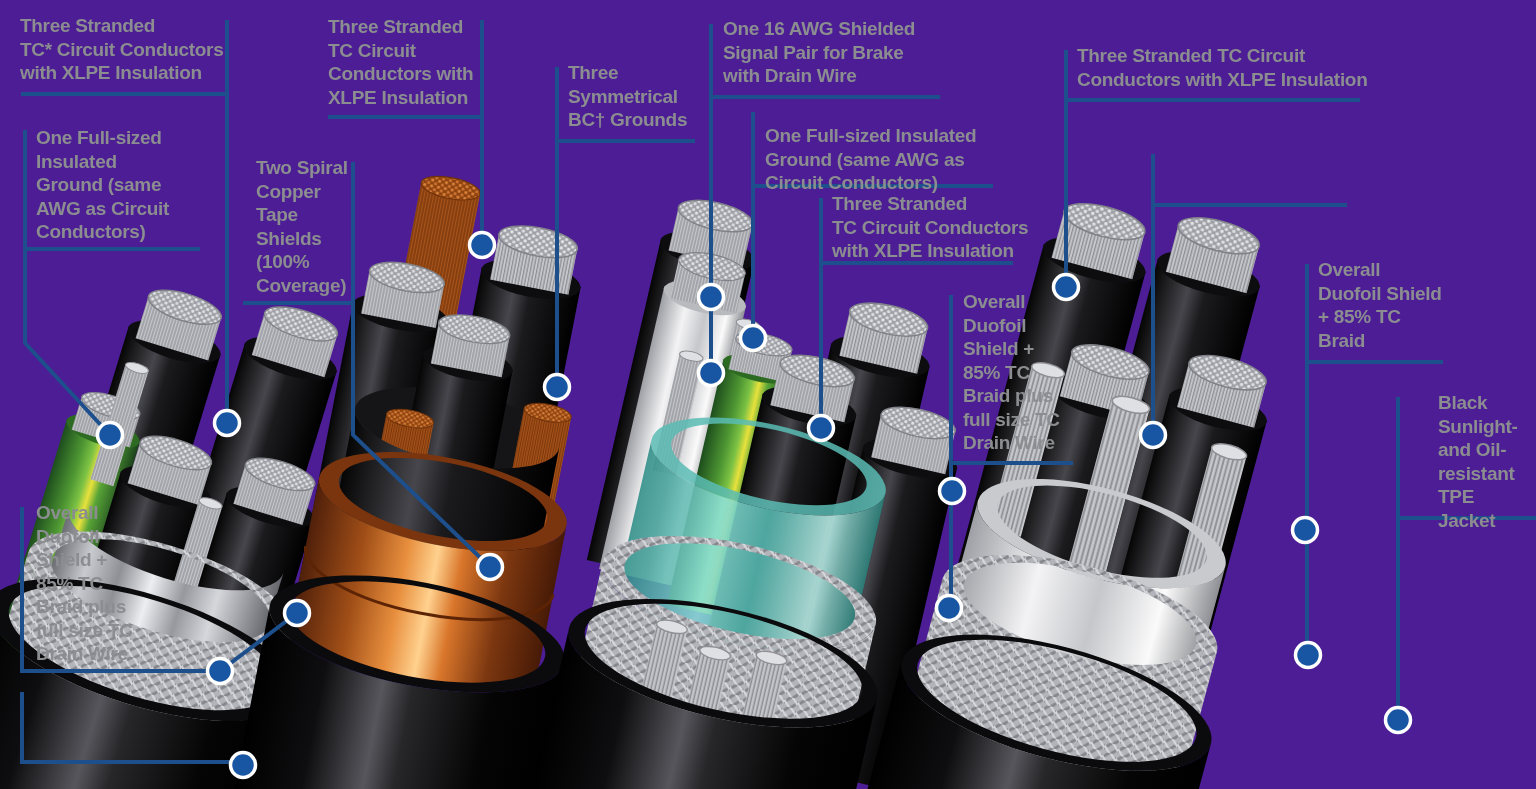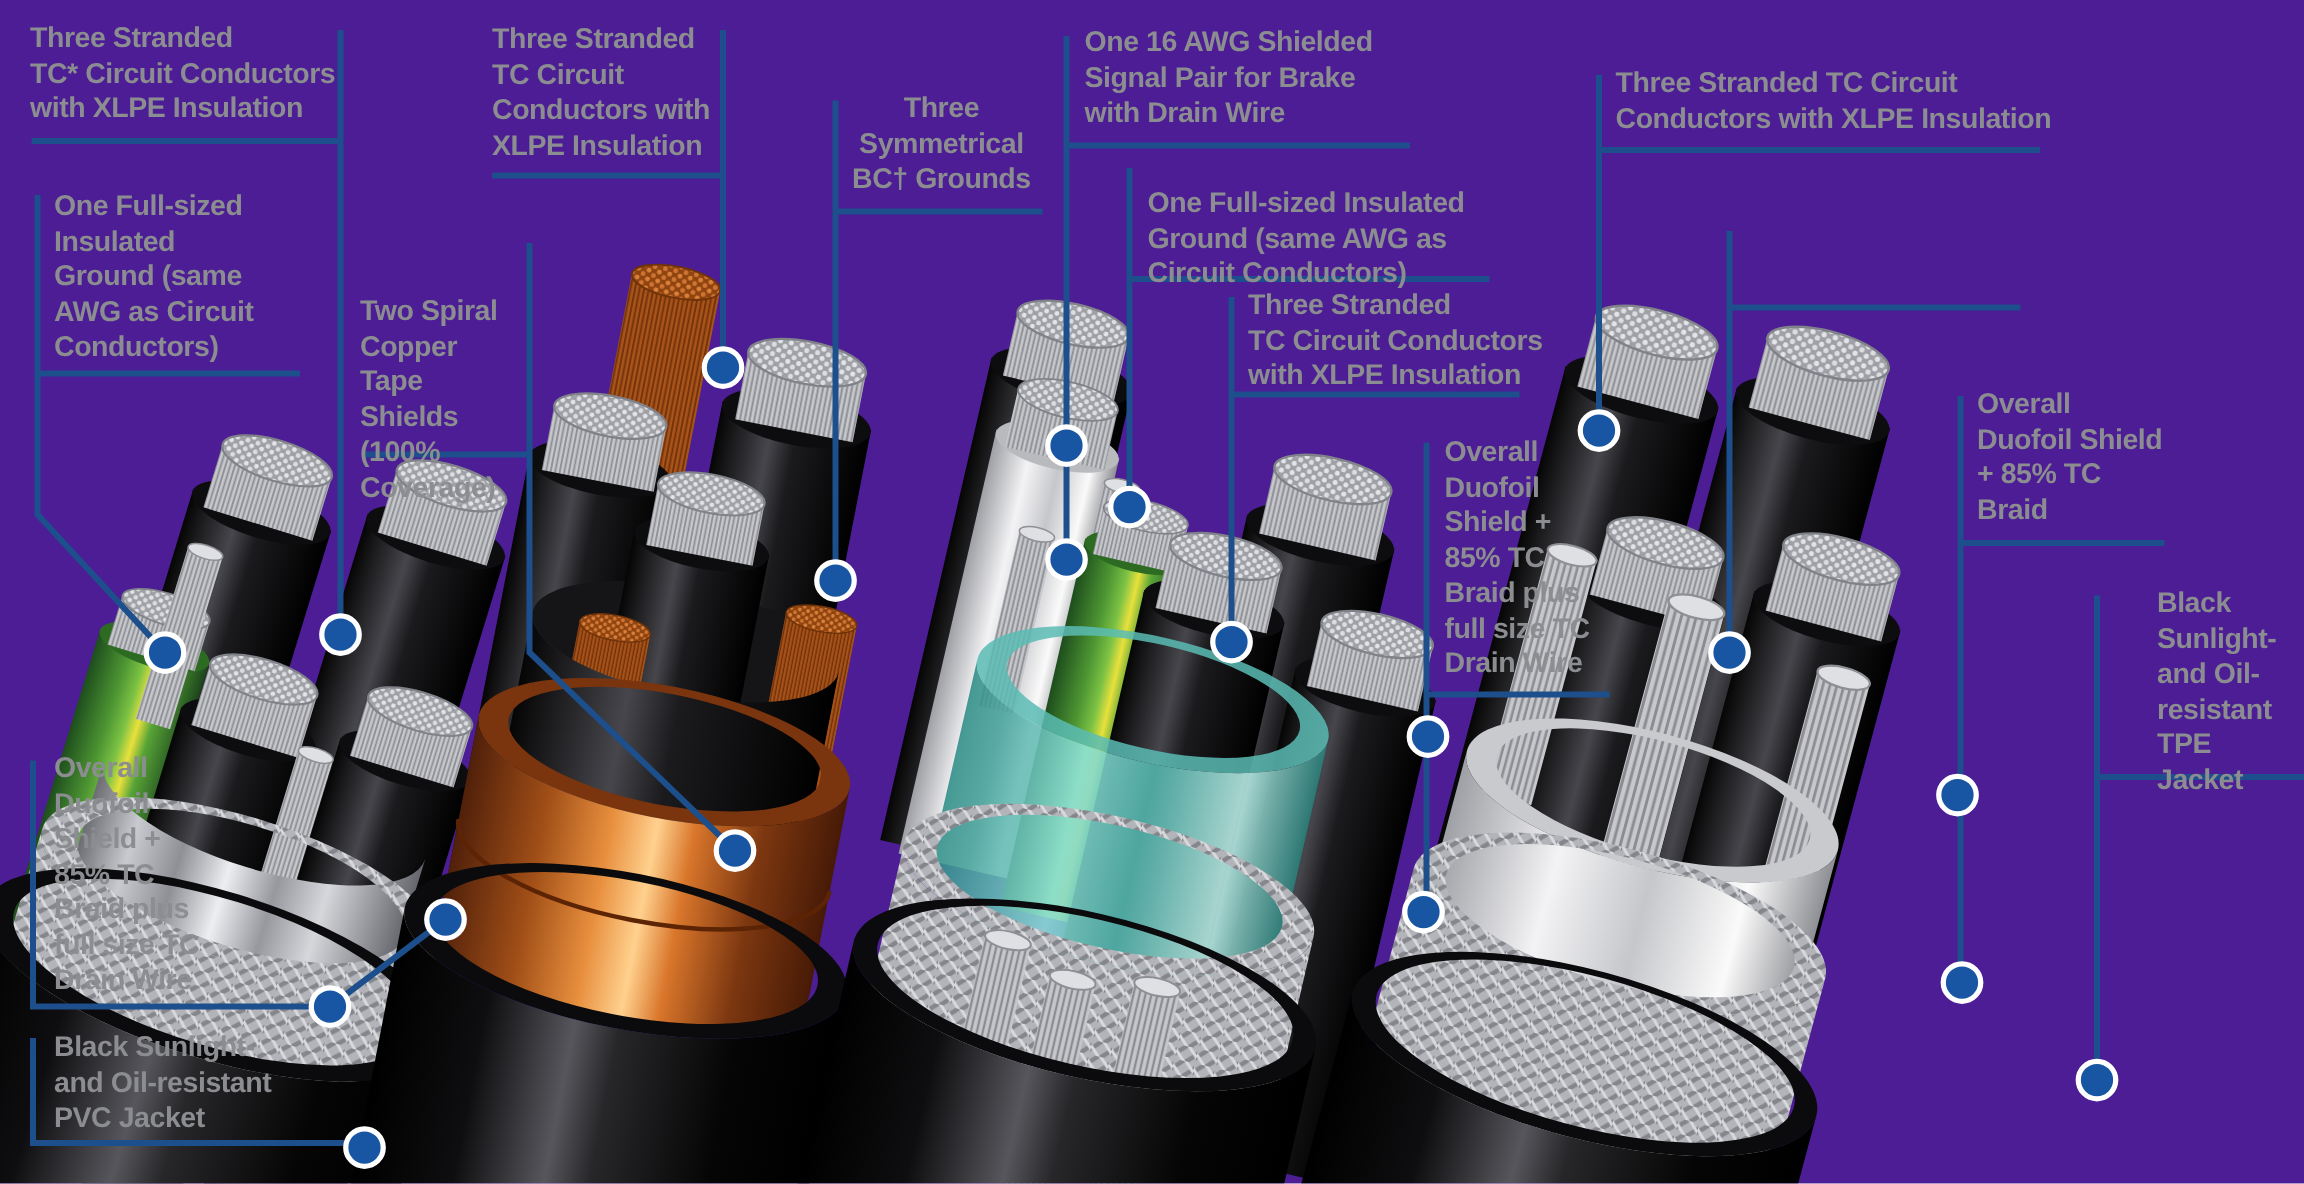"Three" div.callout-label { text-align: center -> none }
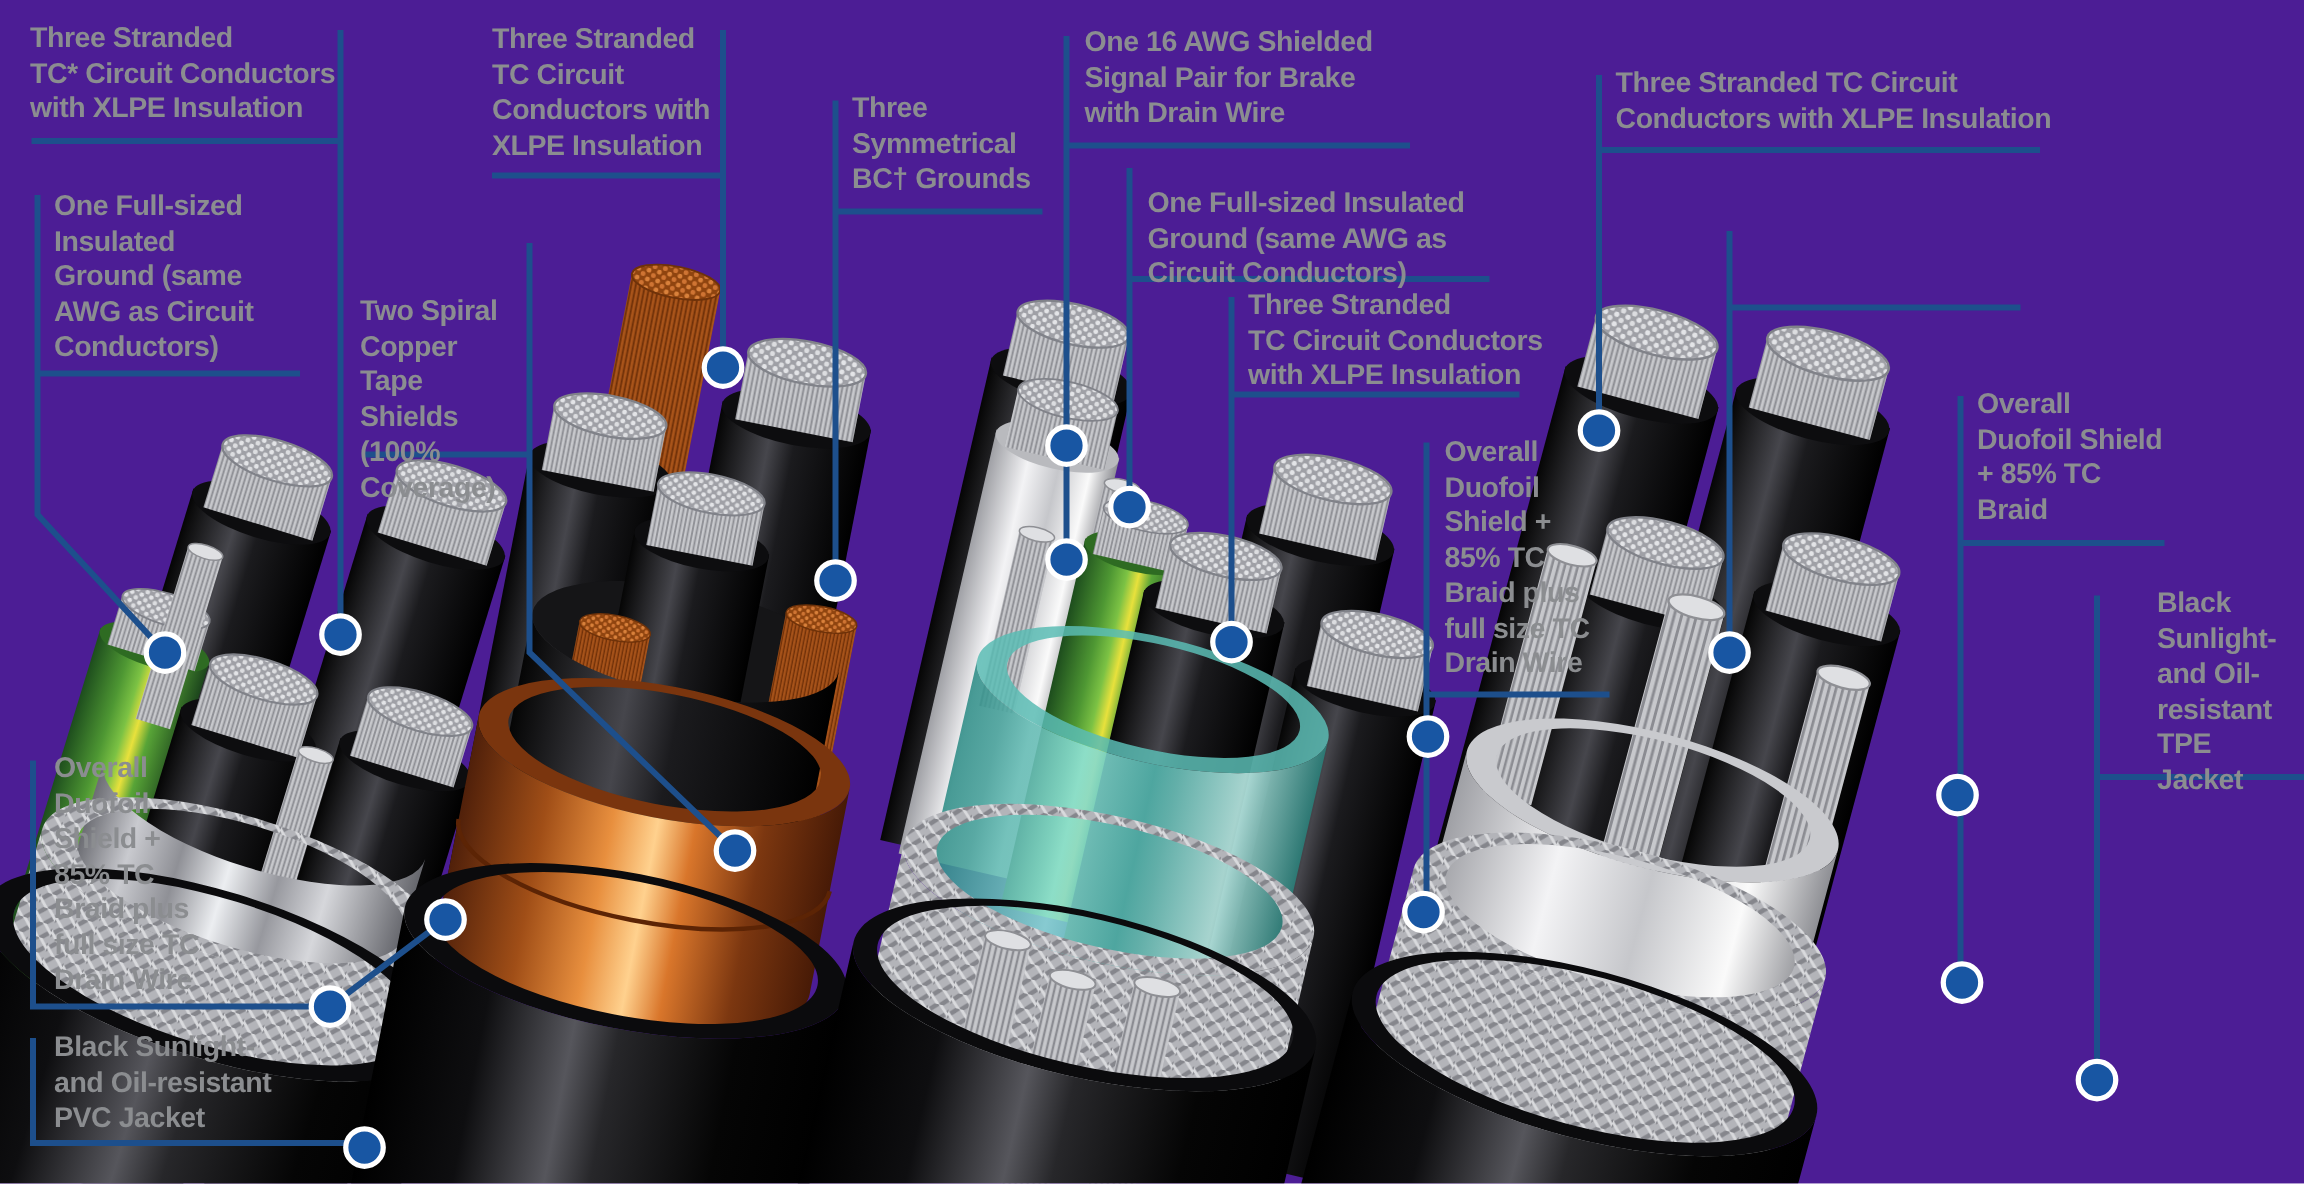"Two Spiral" div.callout-label { left: 240px -> 256px; margin-top: 40px -> none }
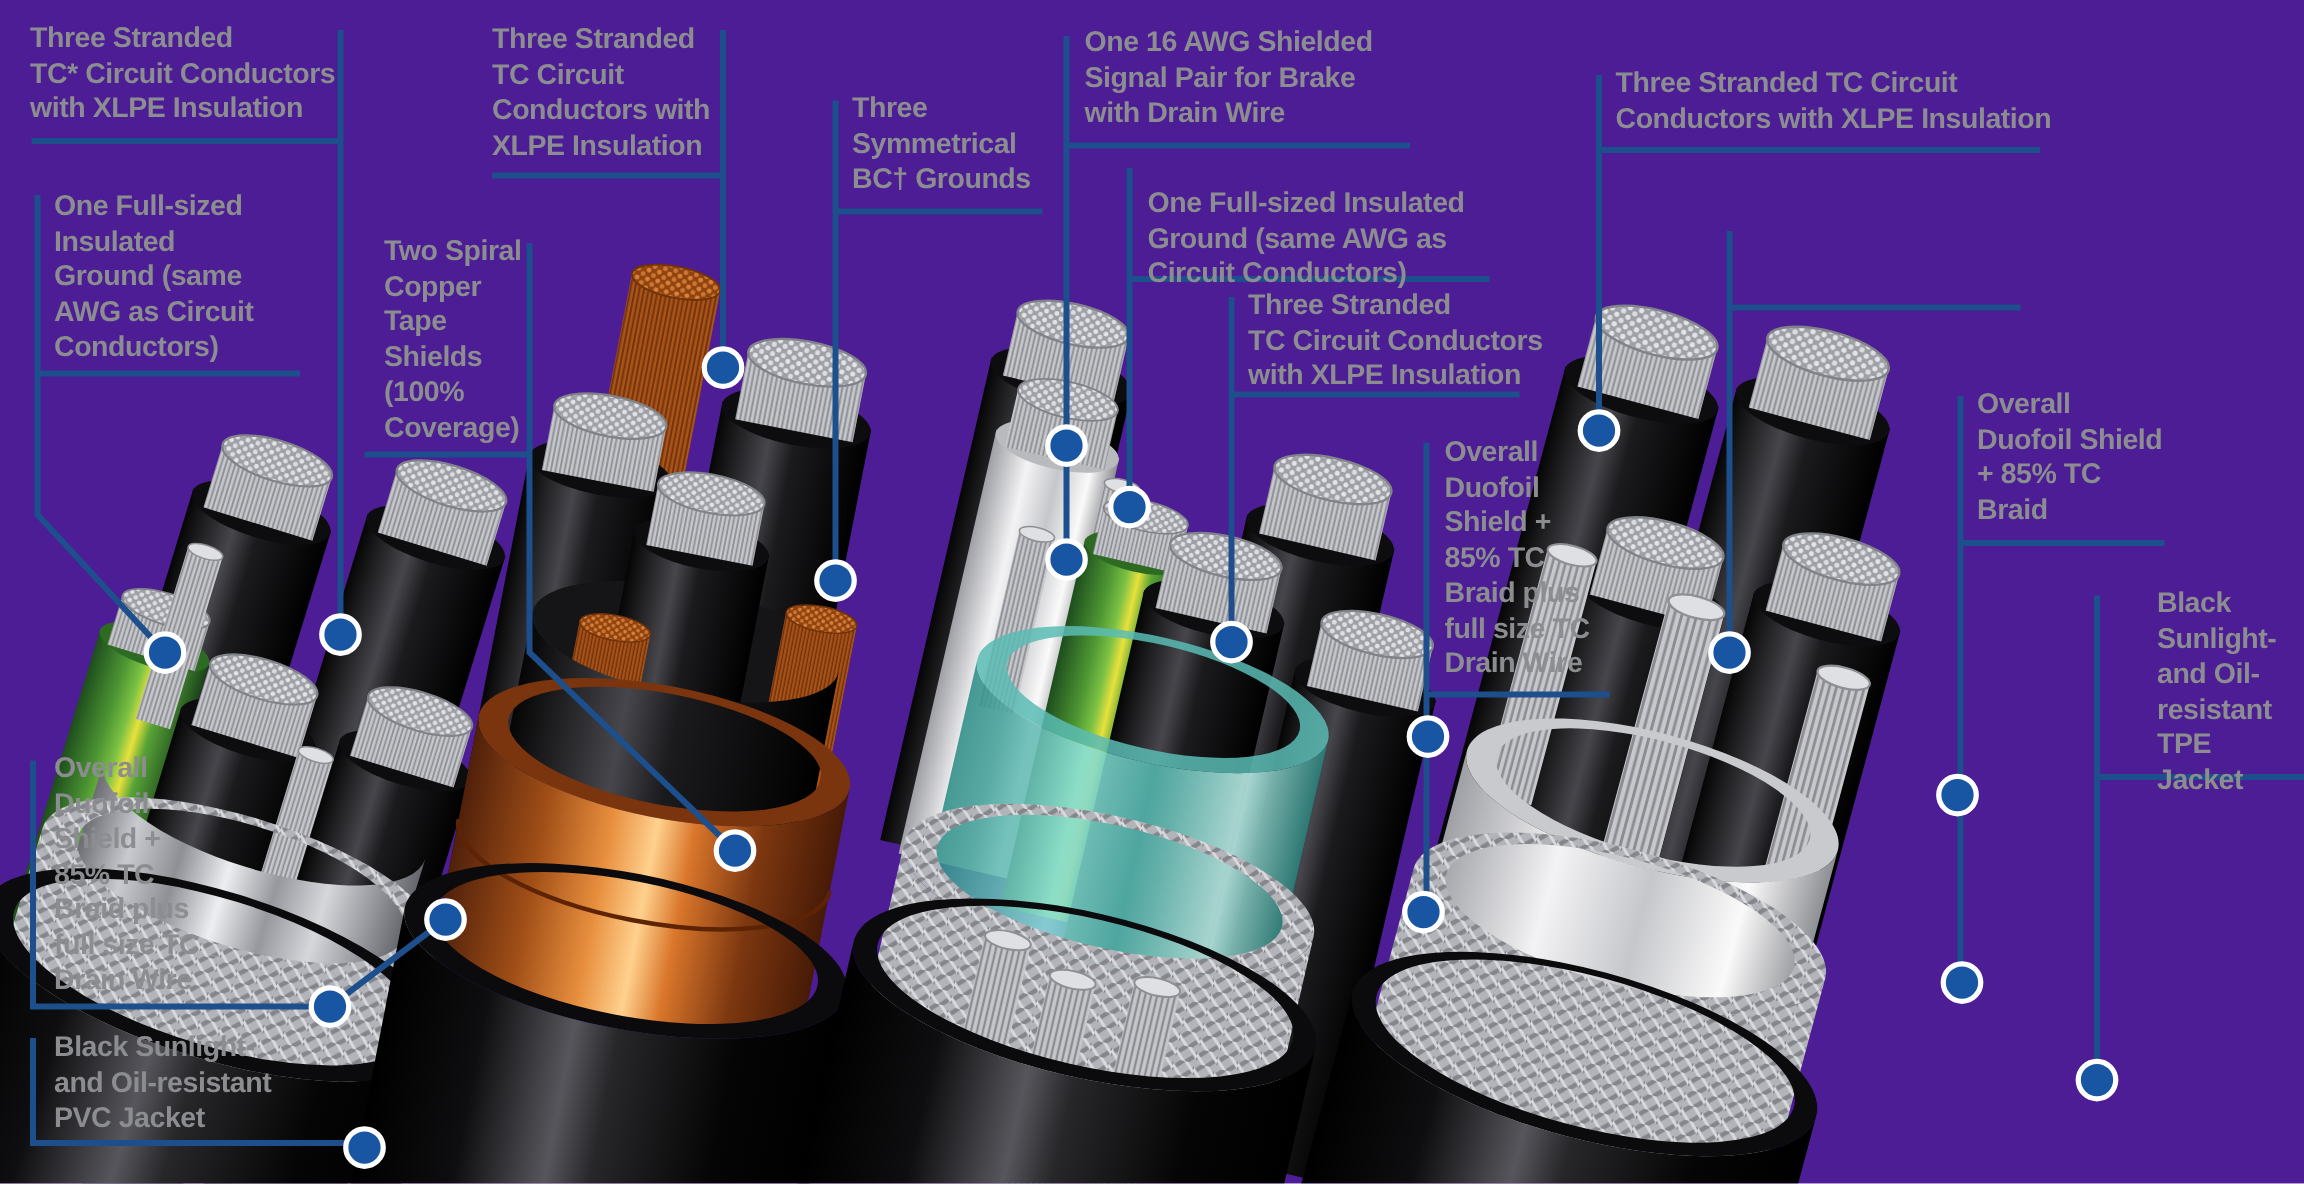"Black Sunlight-" div.callout-label { html: <div>Black Sunlight- and Oil-resistant PVC Jacket</div> -> none }
